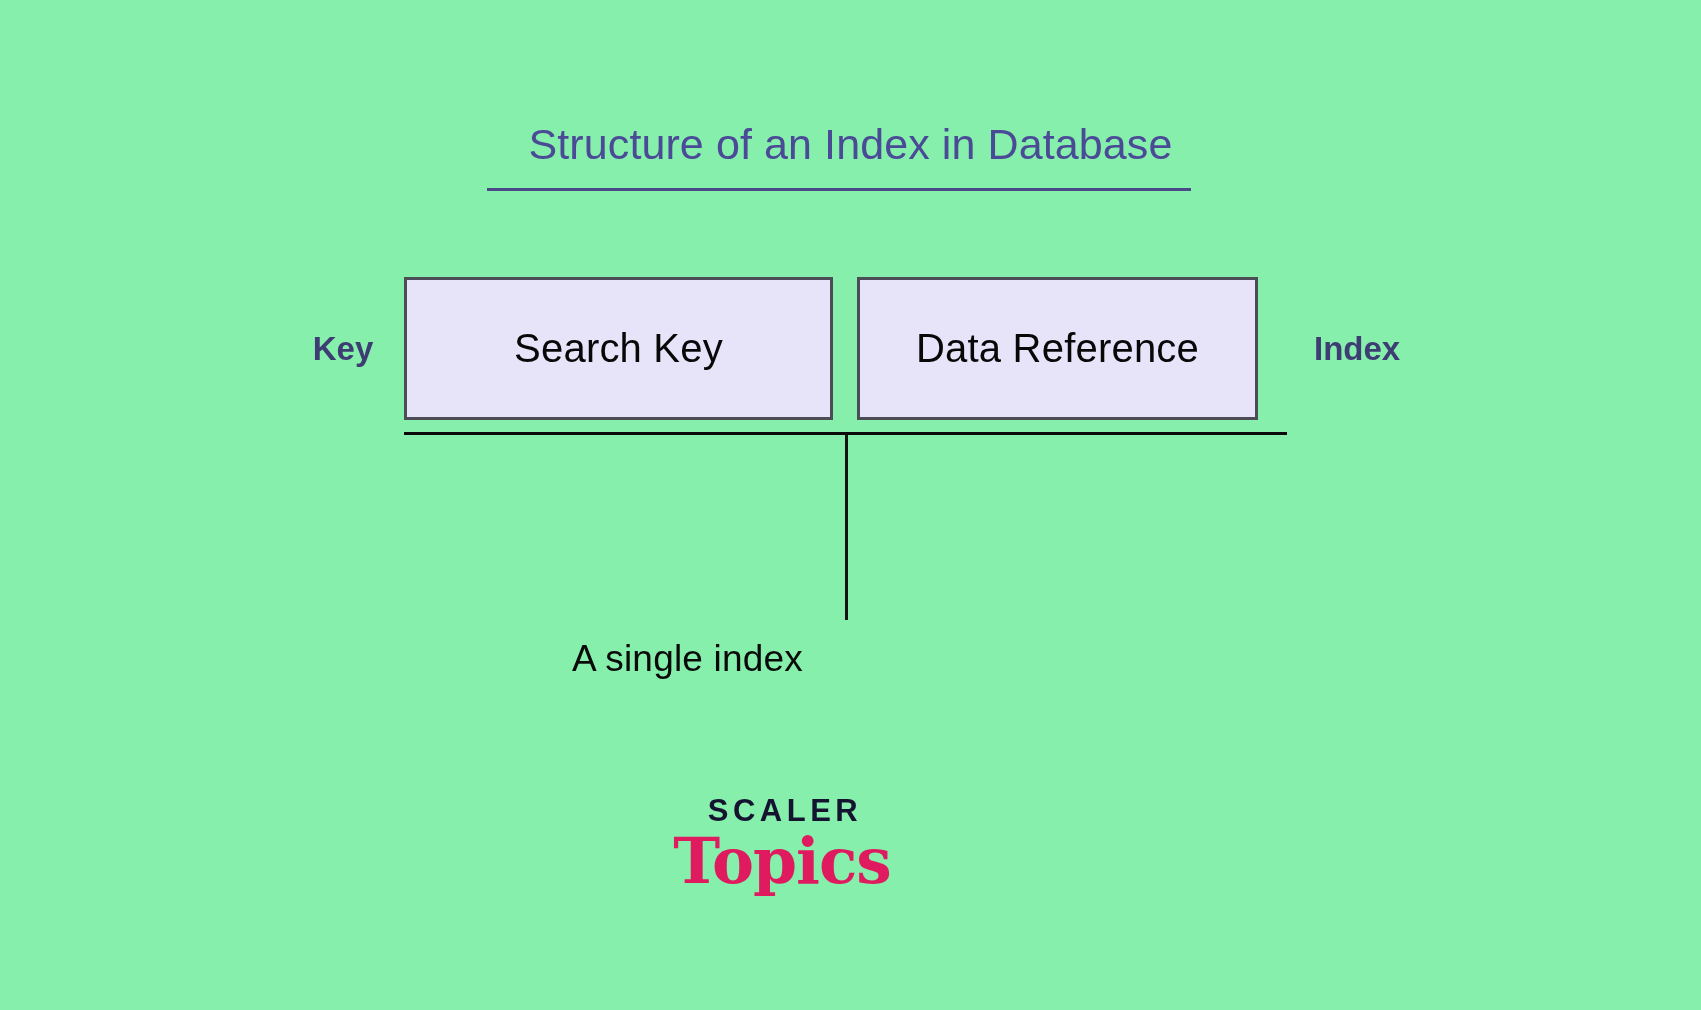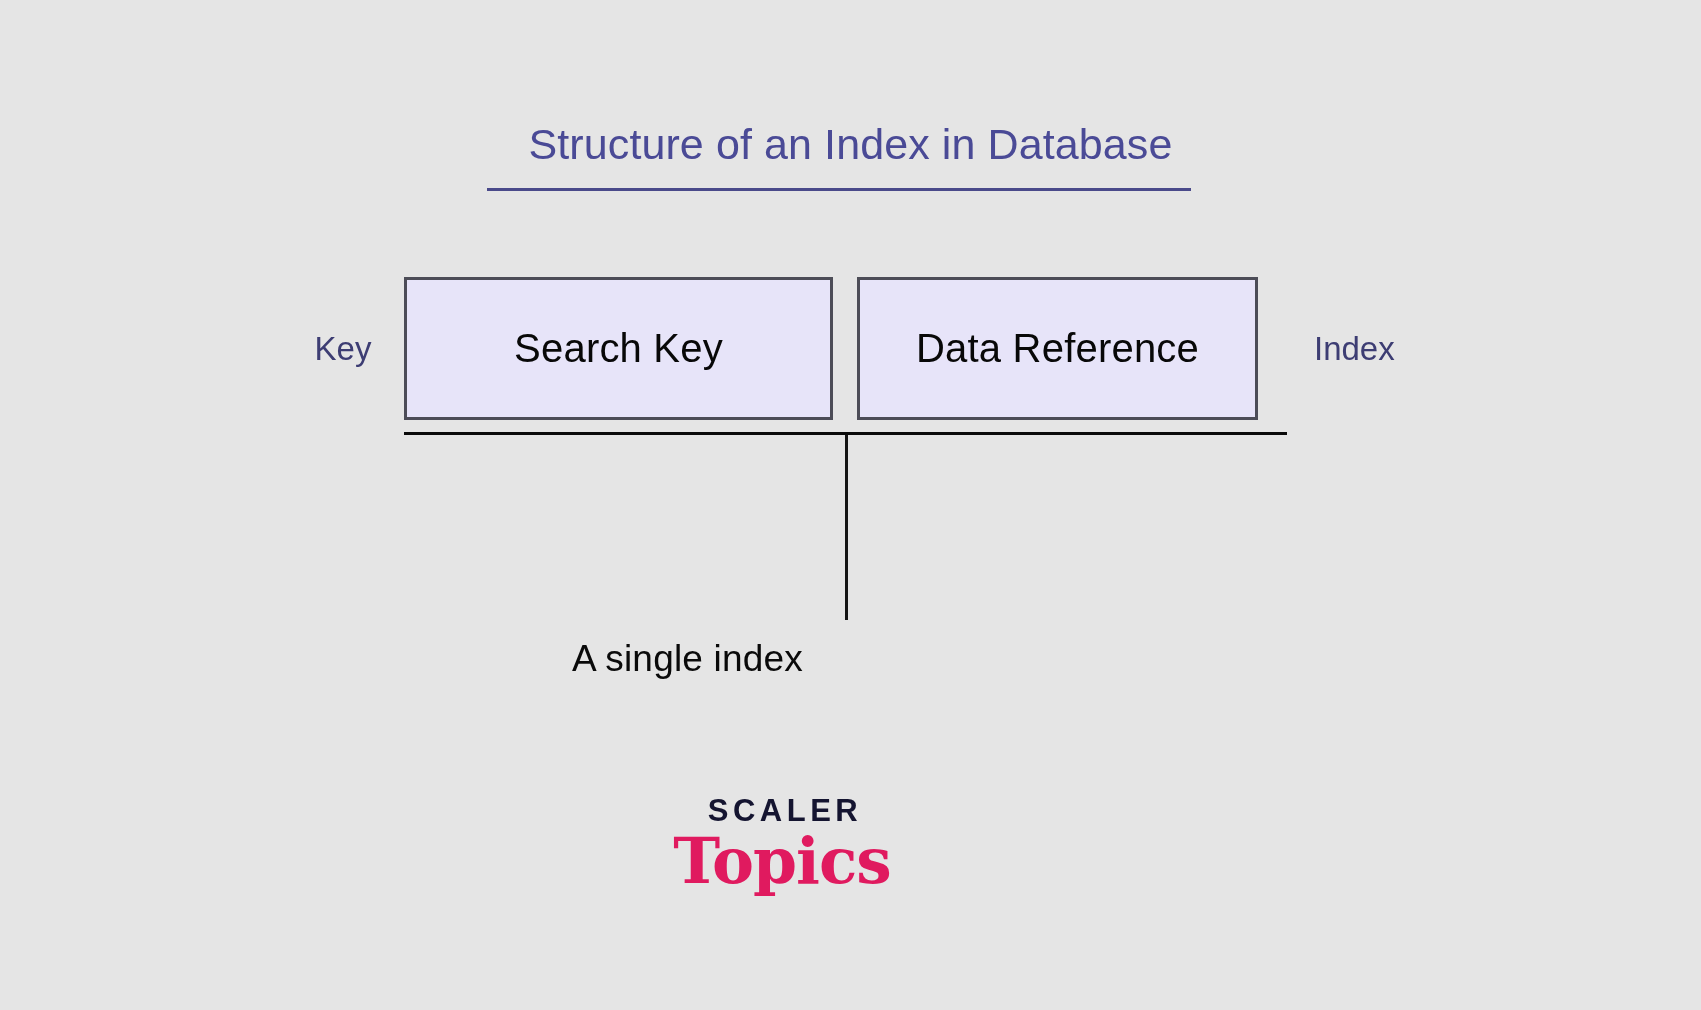"Structure of an Index in" #canvas { background: #e5e5e5 -> #86efac }
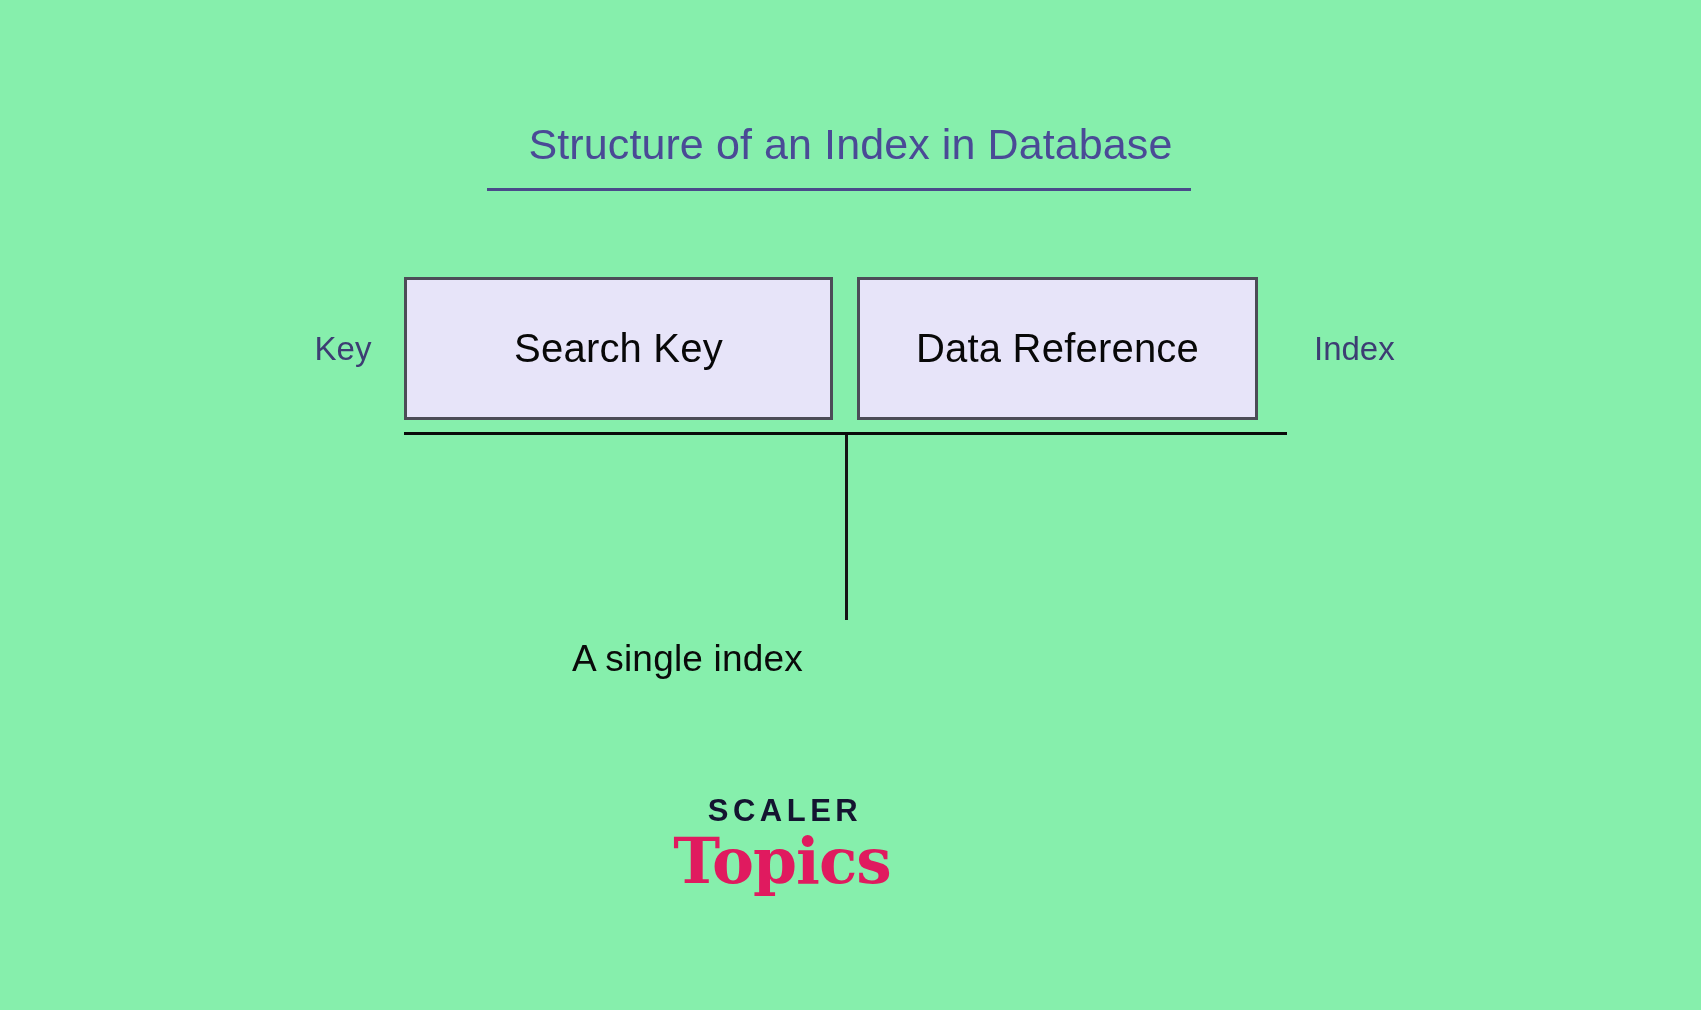"Key" .side-caption { font-weight: 400 -> 700 }
